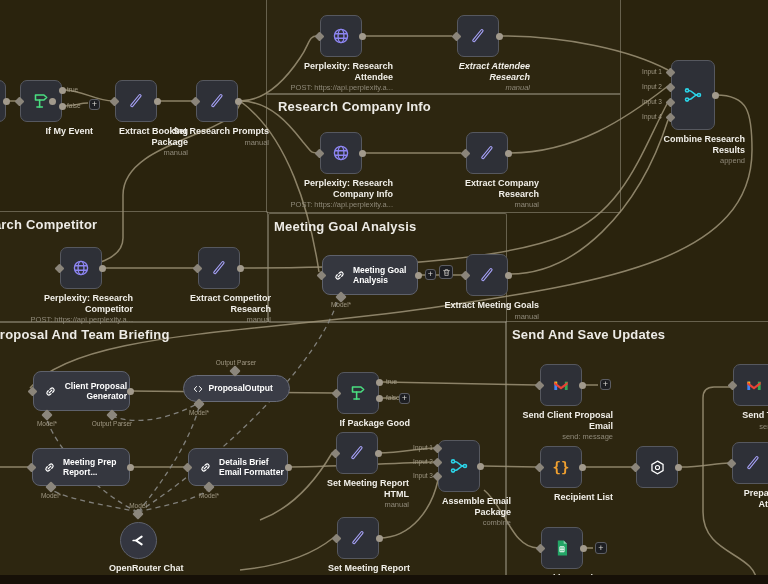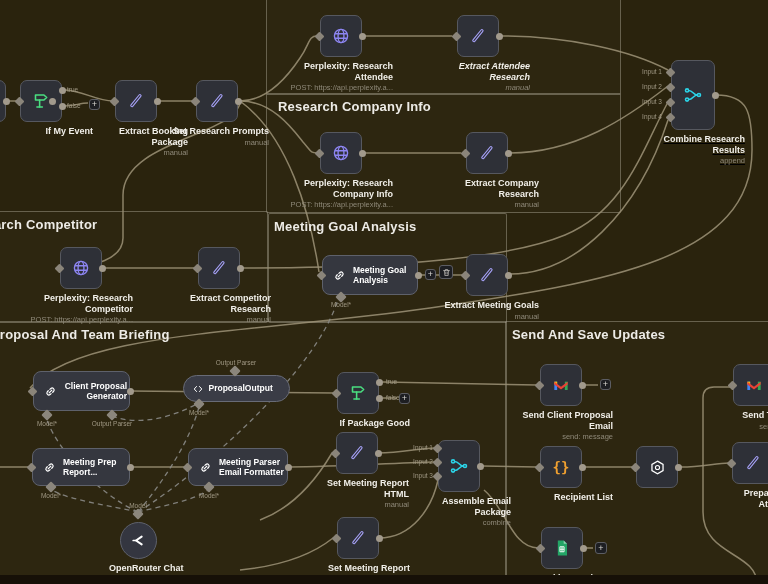"Combine Research Results" div.nlabelbox { text-decoration: underline -> none }
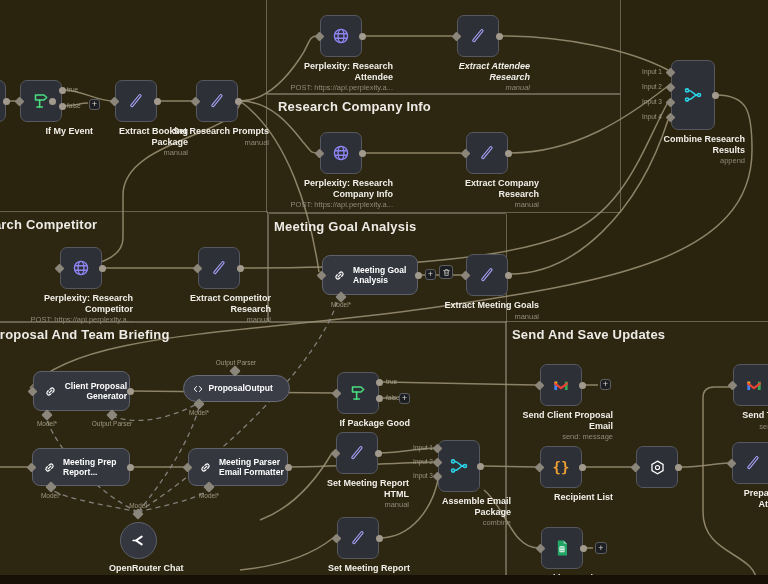"Meeting Parser Email Formatter" span.ntext { text: Meeting Parser -> Details Brief }
